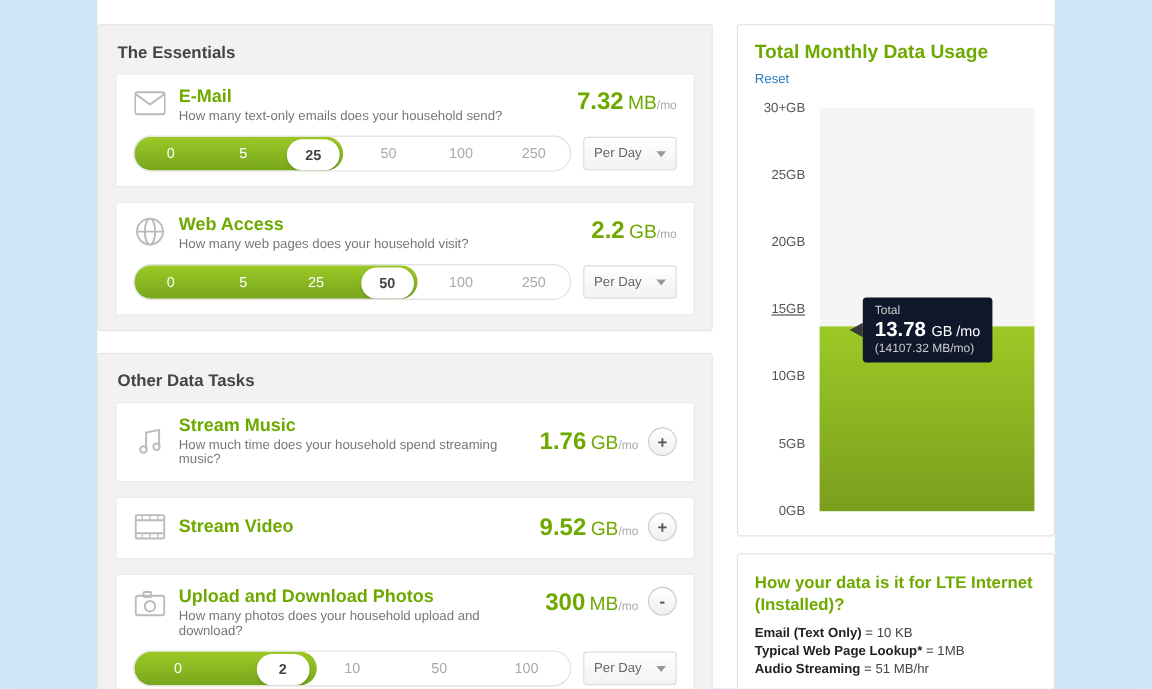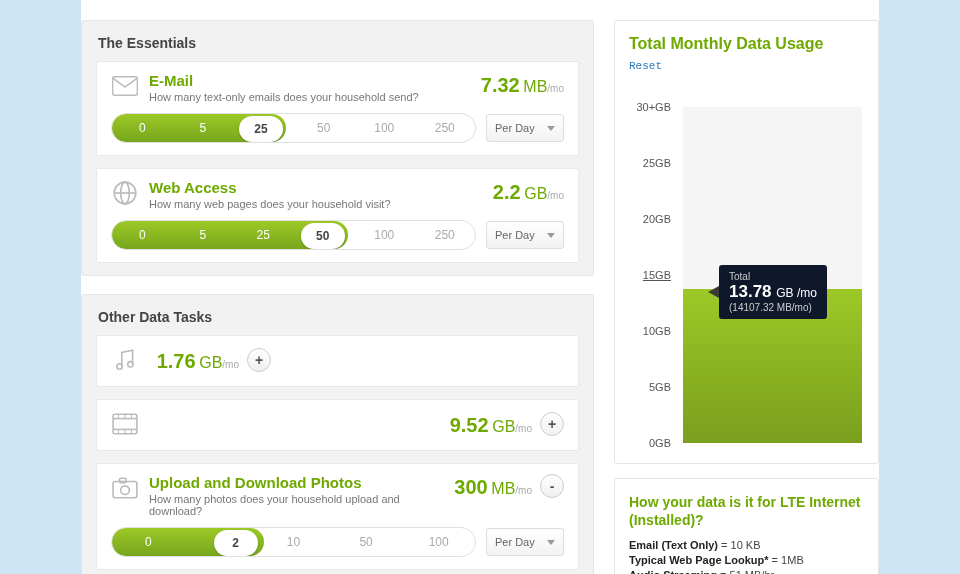"Reset" .reset { font-family: Liberation Mono, monospace -> none; margin-bottom: 25px -> 8px }
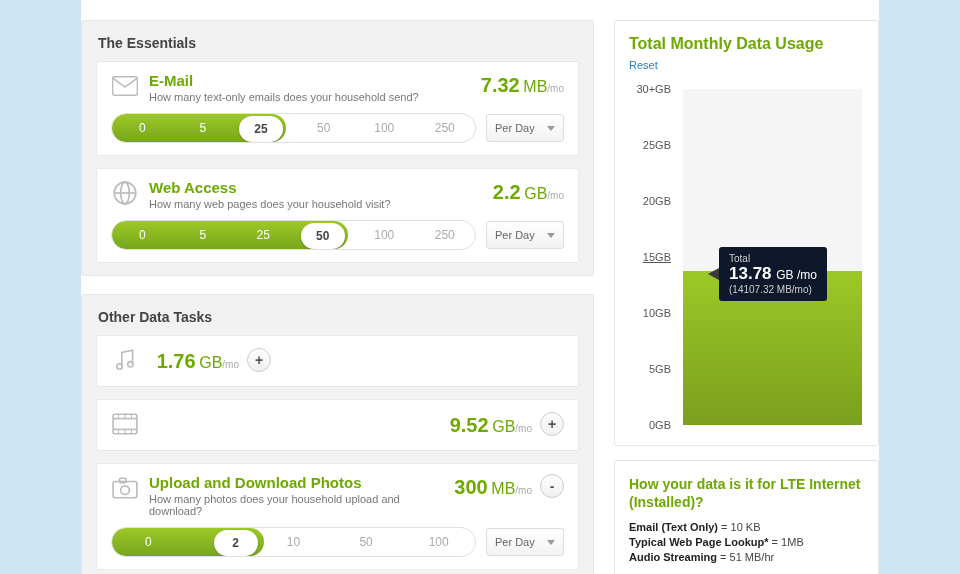"Stream Music" div.card-titles { html: none -> <div> <div>Stream Music</div> <div>How much time does your household spend streaming music?</div> </div> }
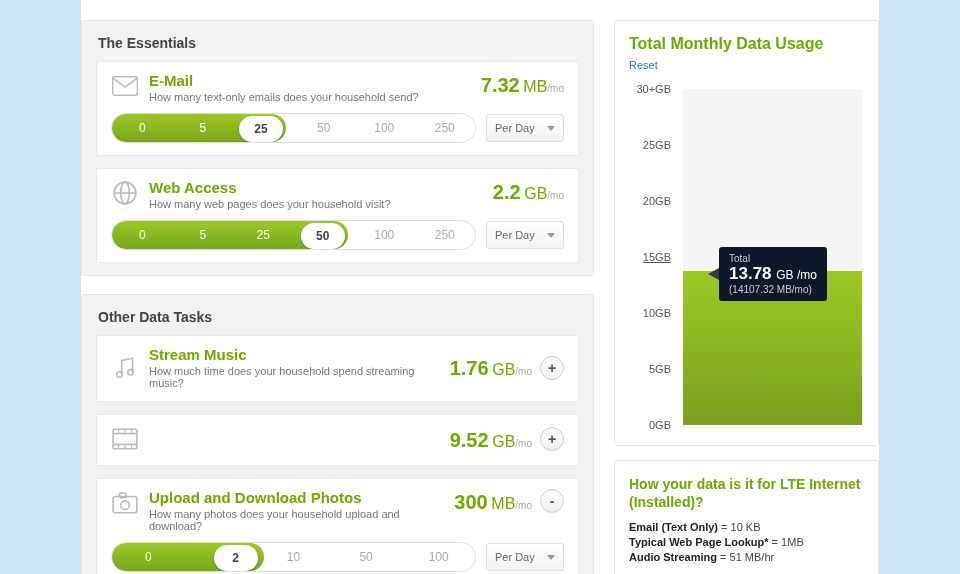"Stream Video" div.card-title { html: none -> <div>Stream Video</div> }
